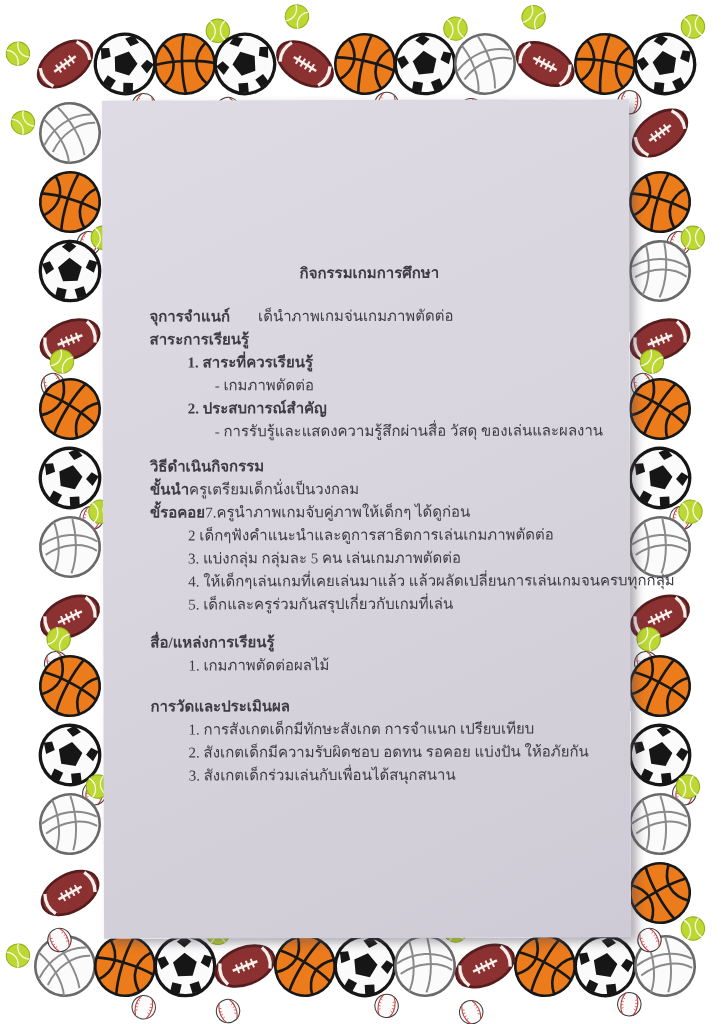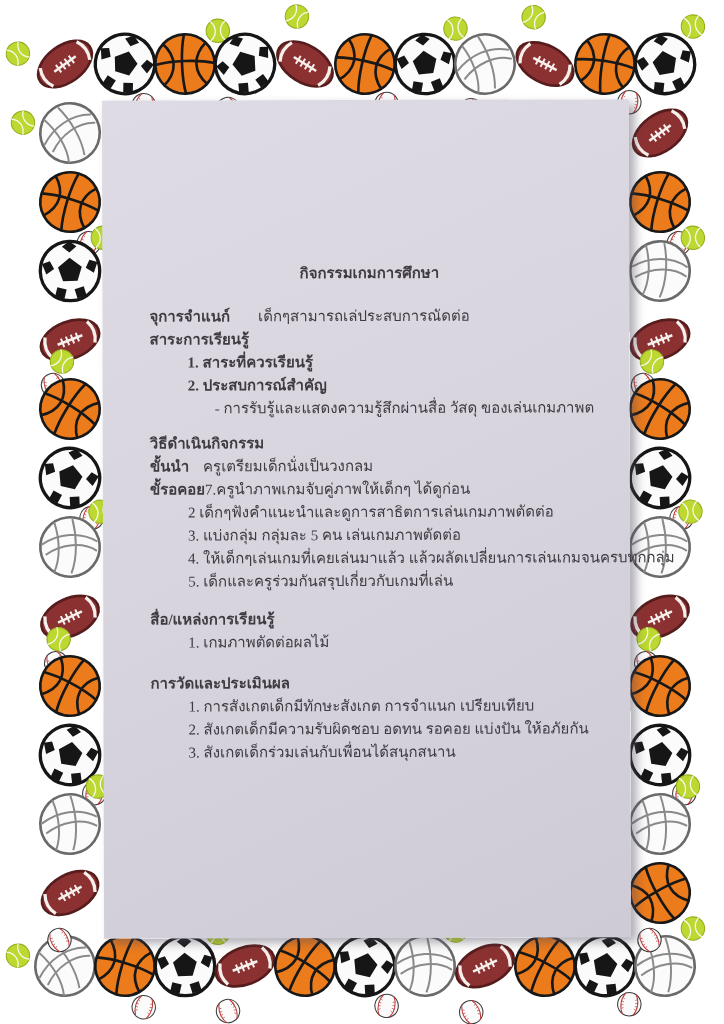"เด็กๆสามารถเล่ประสบการณัดต่อ" span { text: เด็กๆสามารถเล่ประสบการณัดต่อ -> เด็นำภาพเกมจ่นเกมภาพตัดต่อ }
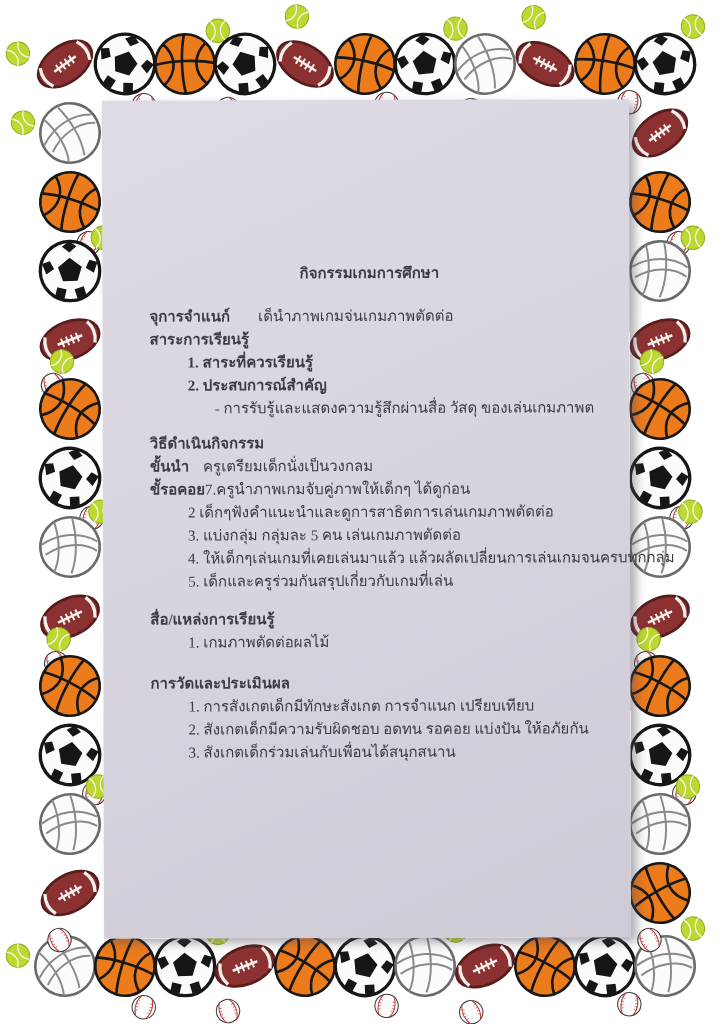"- เกมภาพตัดต่อ" div.line { html: none -> <div>- เกมภาพตัดต่อ</div> }
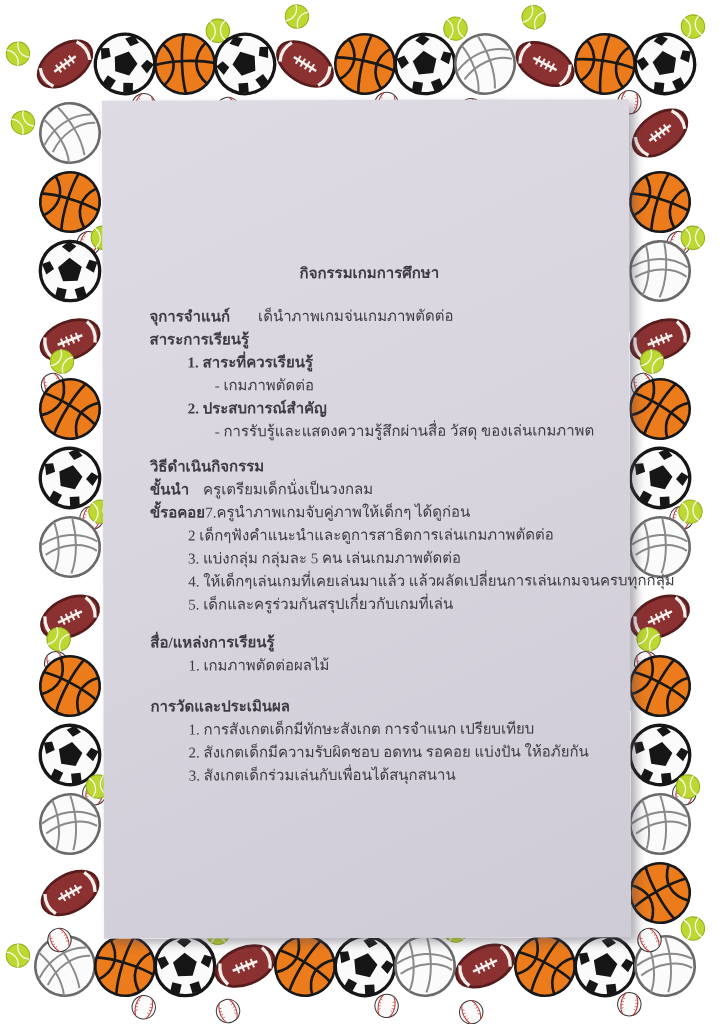"- การรับรู้และแสดงความรู้สึกผ่านสื่อ" div.line { text: ของเล่นเกมภาพต -> ของเล่นและผลงาน }
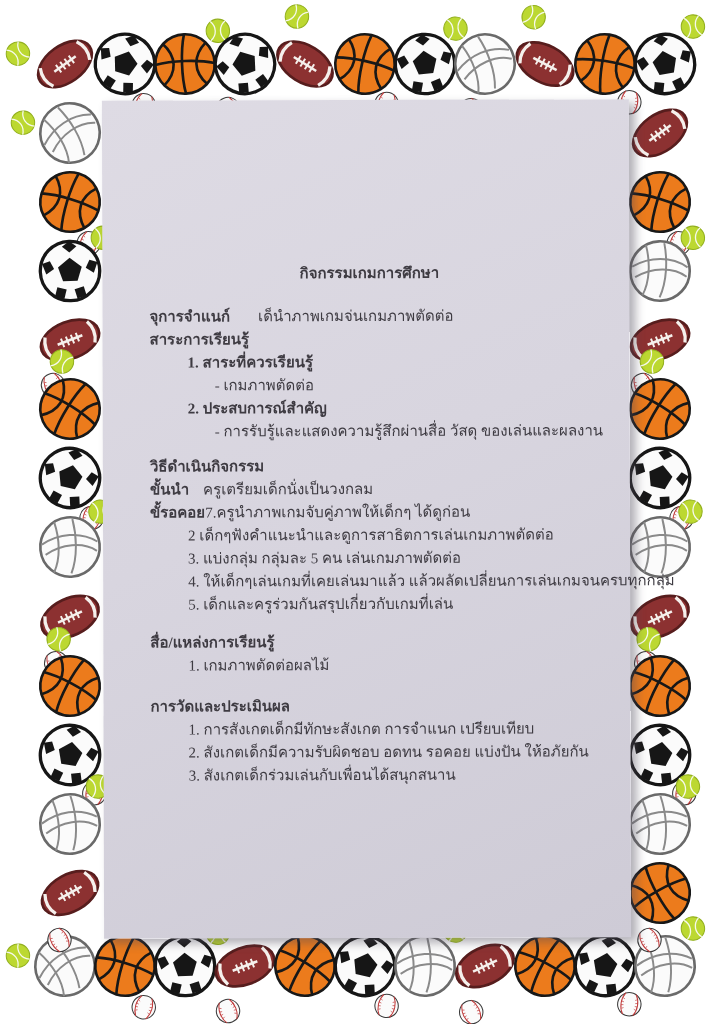"ครูเตรียมเด็กนั่งเป็นวงกลม" span { margin-left: 14px -> 0 }
